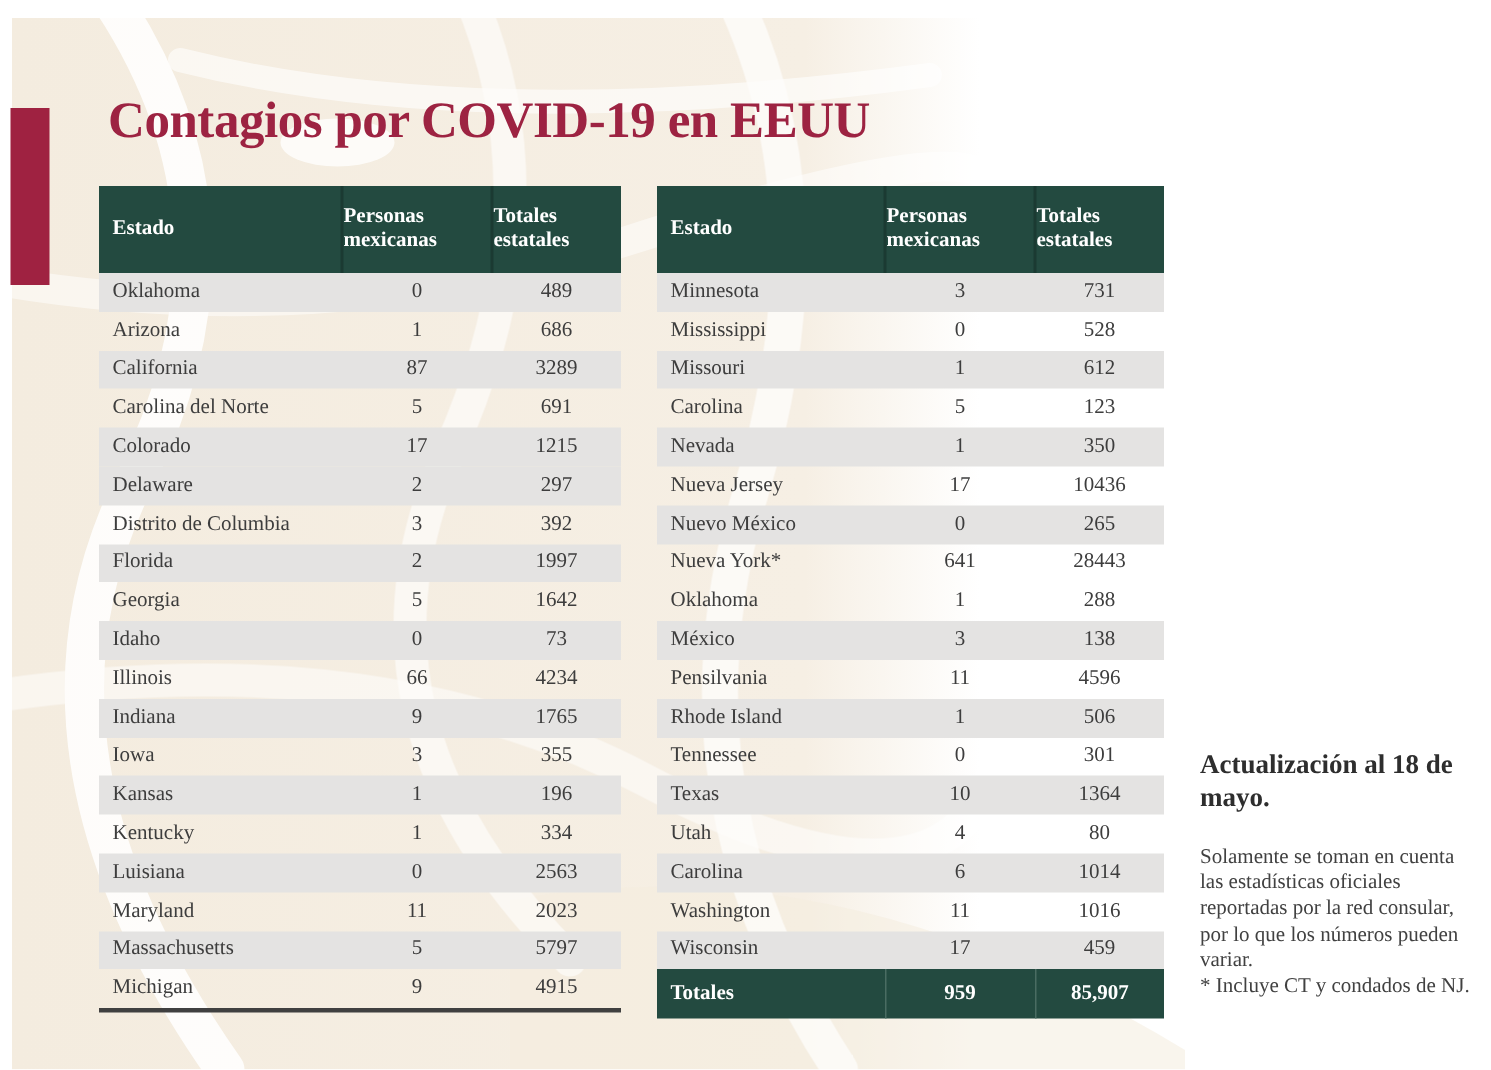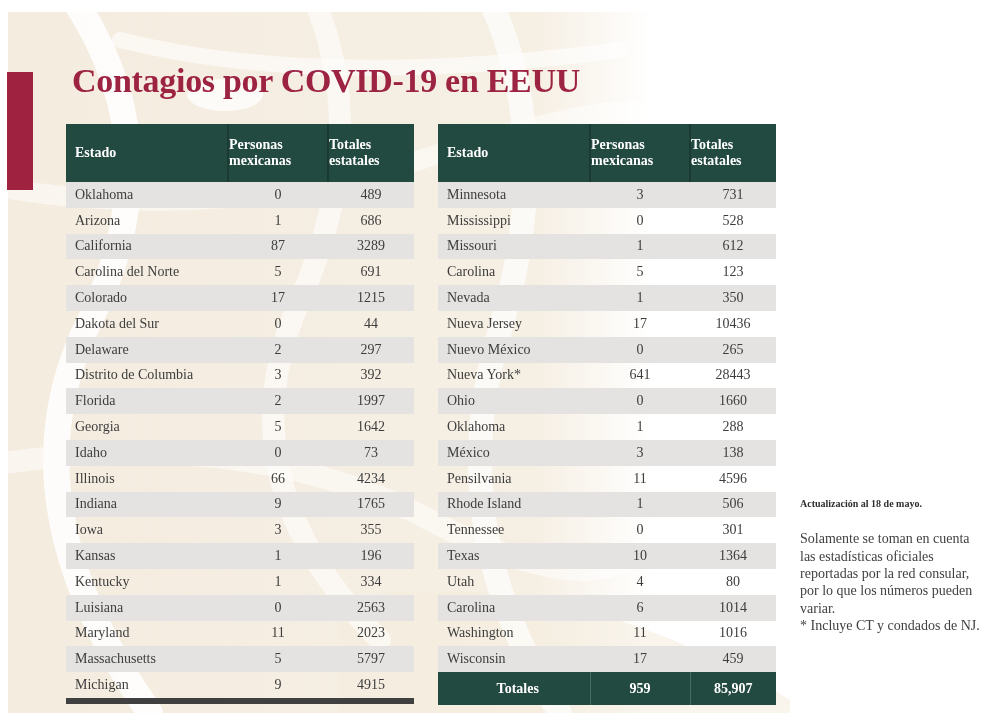"Dakota del Sur" tr { html: <tr> <td>Dakota del Sur</td> <td>0</td> <td>44</td> </tr> -> none }
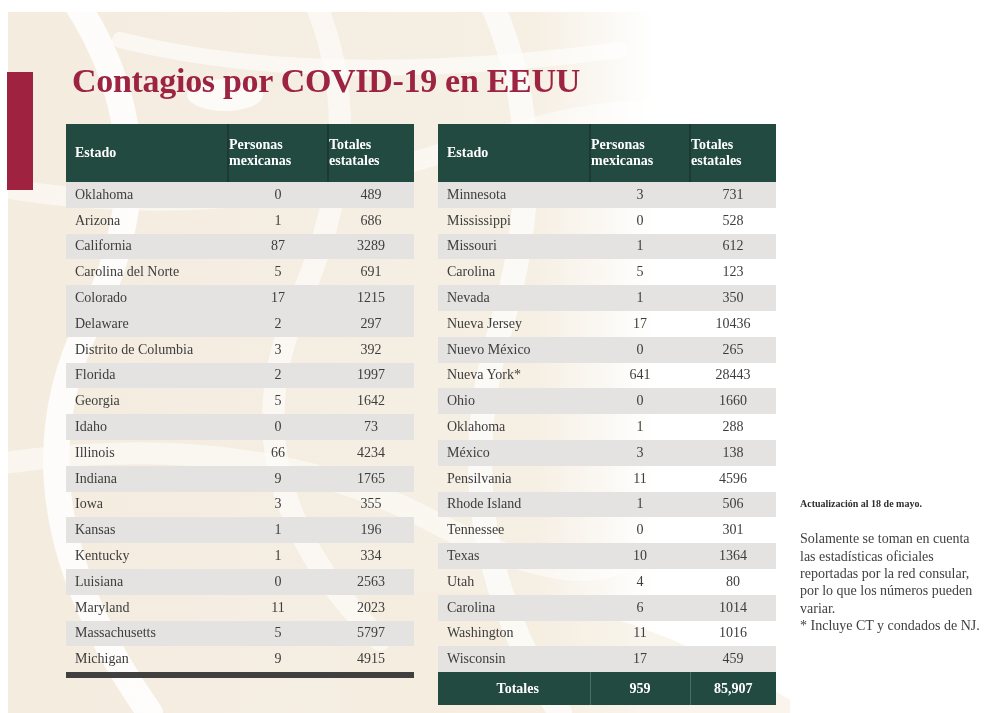"Ohio" tr.stripe { html: <tr> <td>Ohio</td> <td>0</td> <td>1660</td> </tr> -> none }
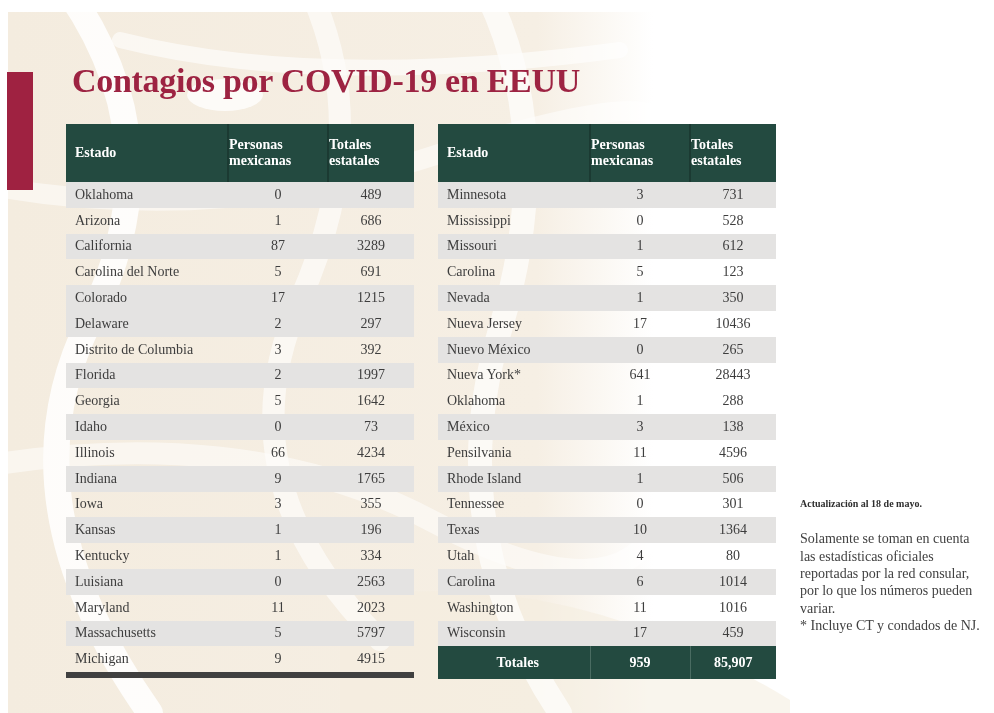"Actualización al 18 de mayo." .notes-title { font-size: 10px -> 18px }
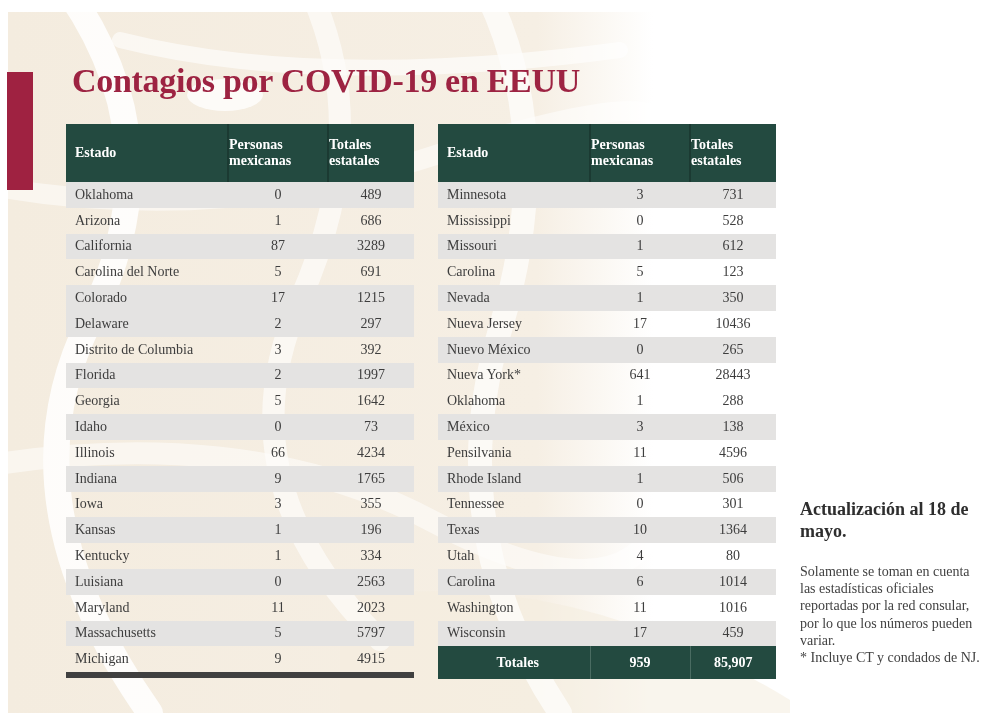"Michigan" table.covid-left tbody tr:last-child td { border-bottom: 6px solid #404040 -> 3px solid #404040 }
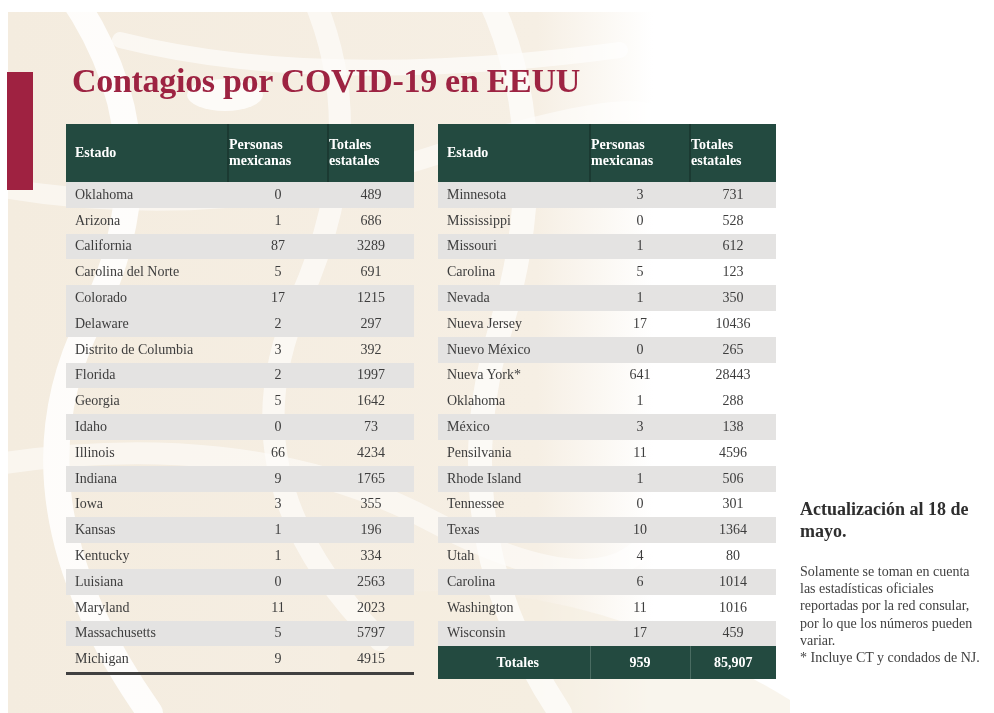"Totales" table.covid tfoot td.t-label { text-align: center -> left }
